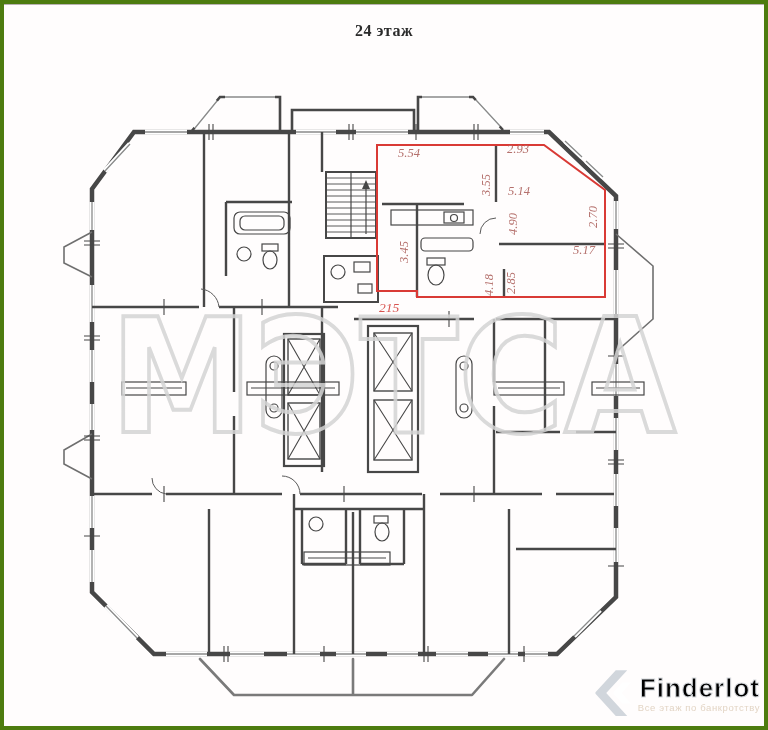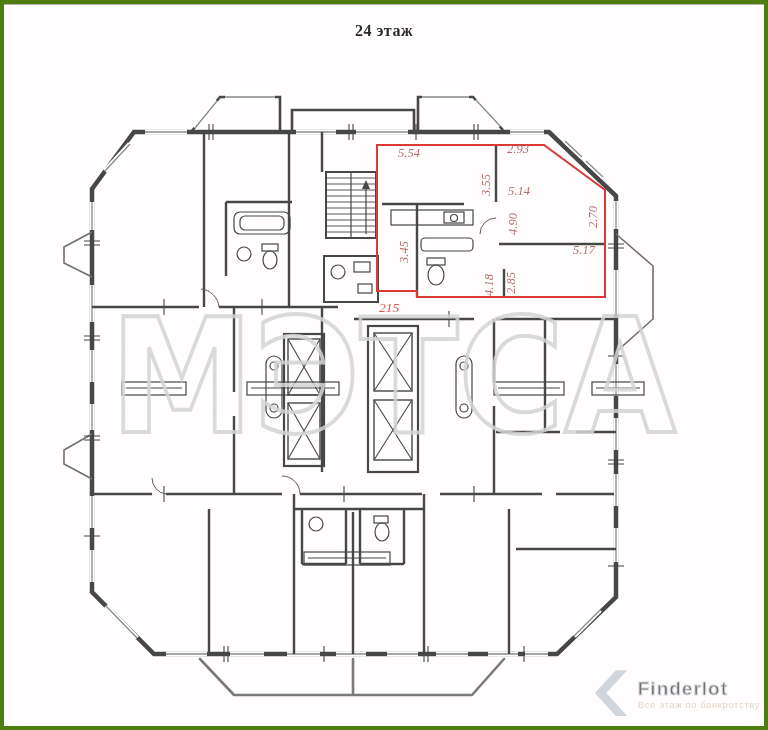"Finderlot" .logo-name { color: #737373 -> #000000; font-size: 19px -> 26px; text-align: none -> right }
